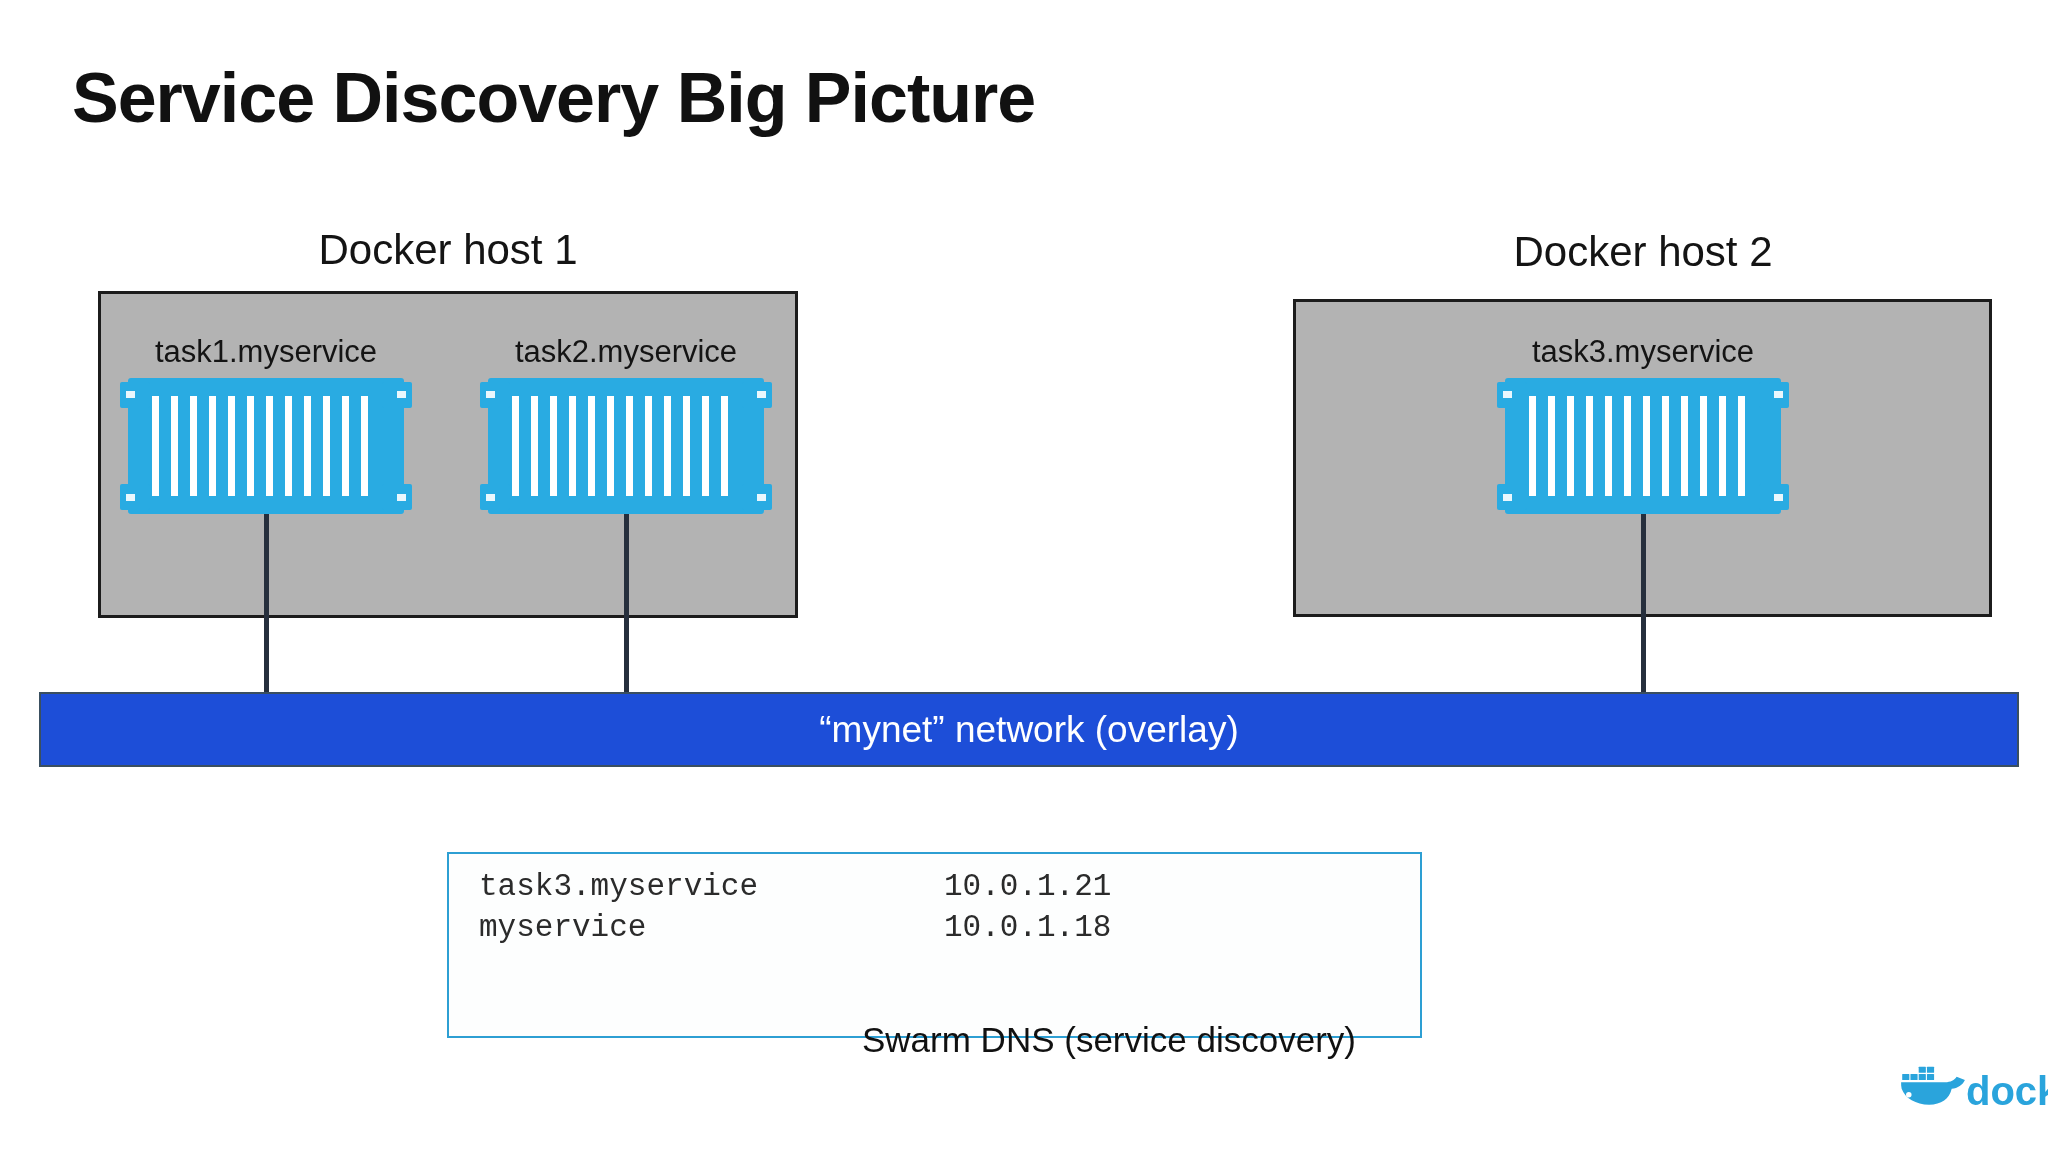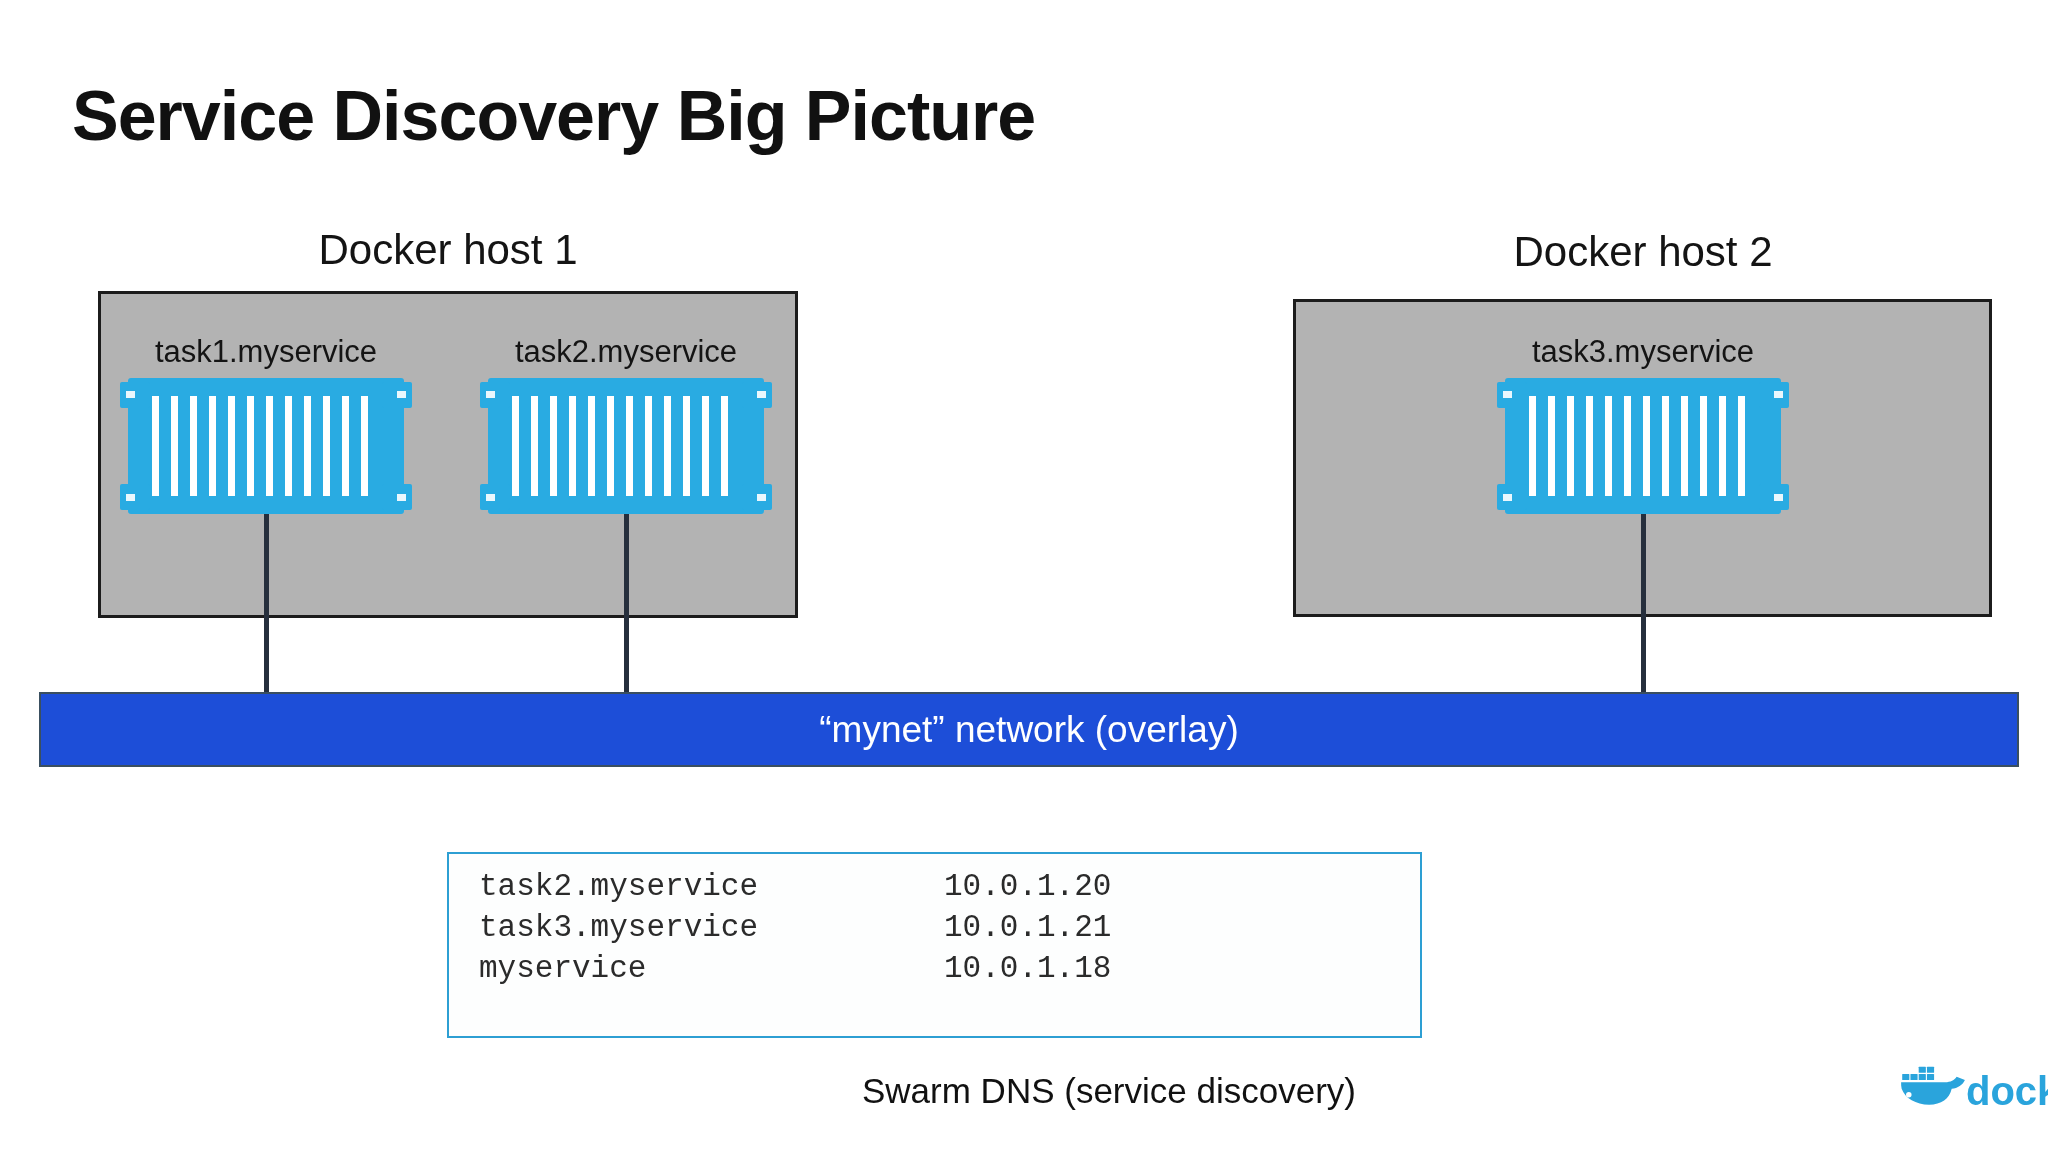"Service Discovery Big Picture" .slide-title { margin-top: 18px -> none }
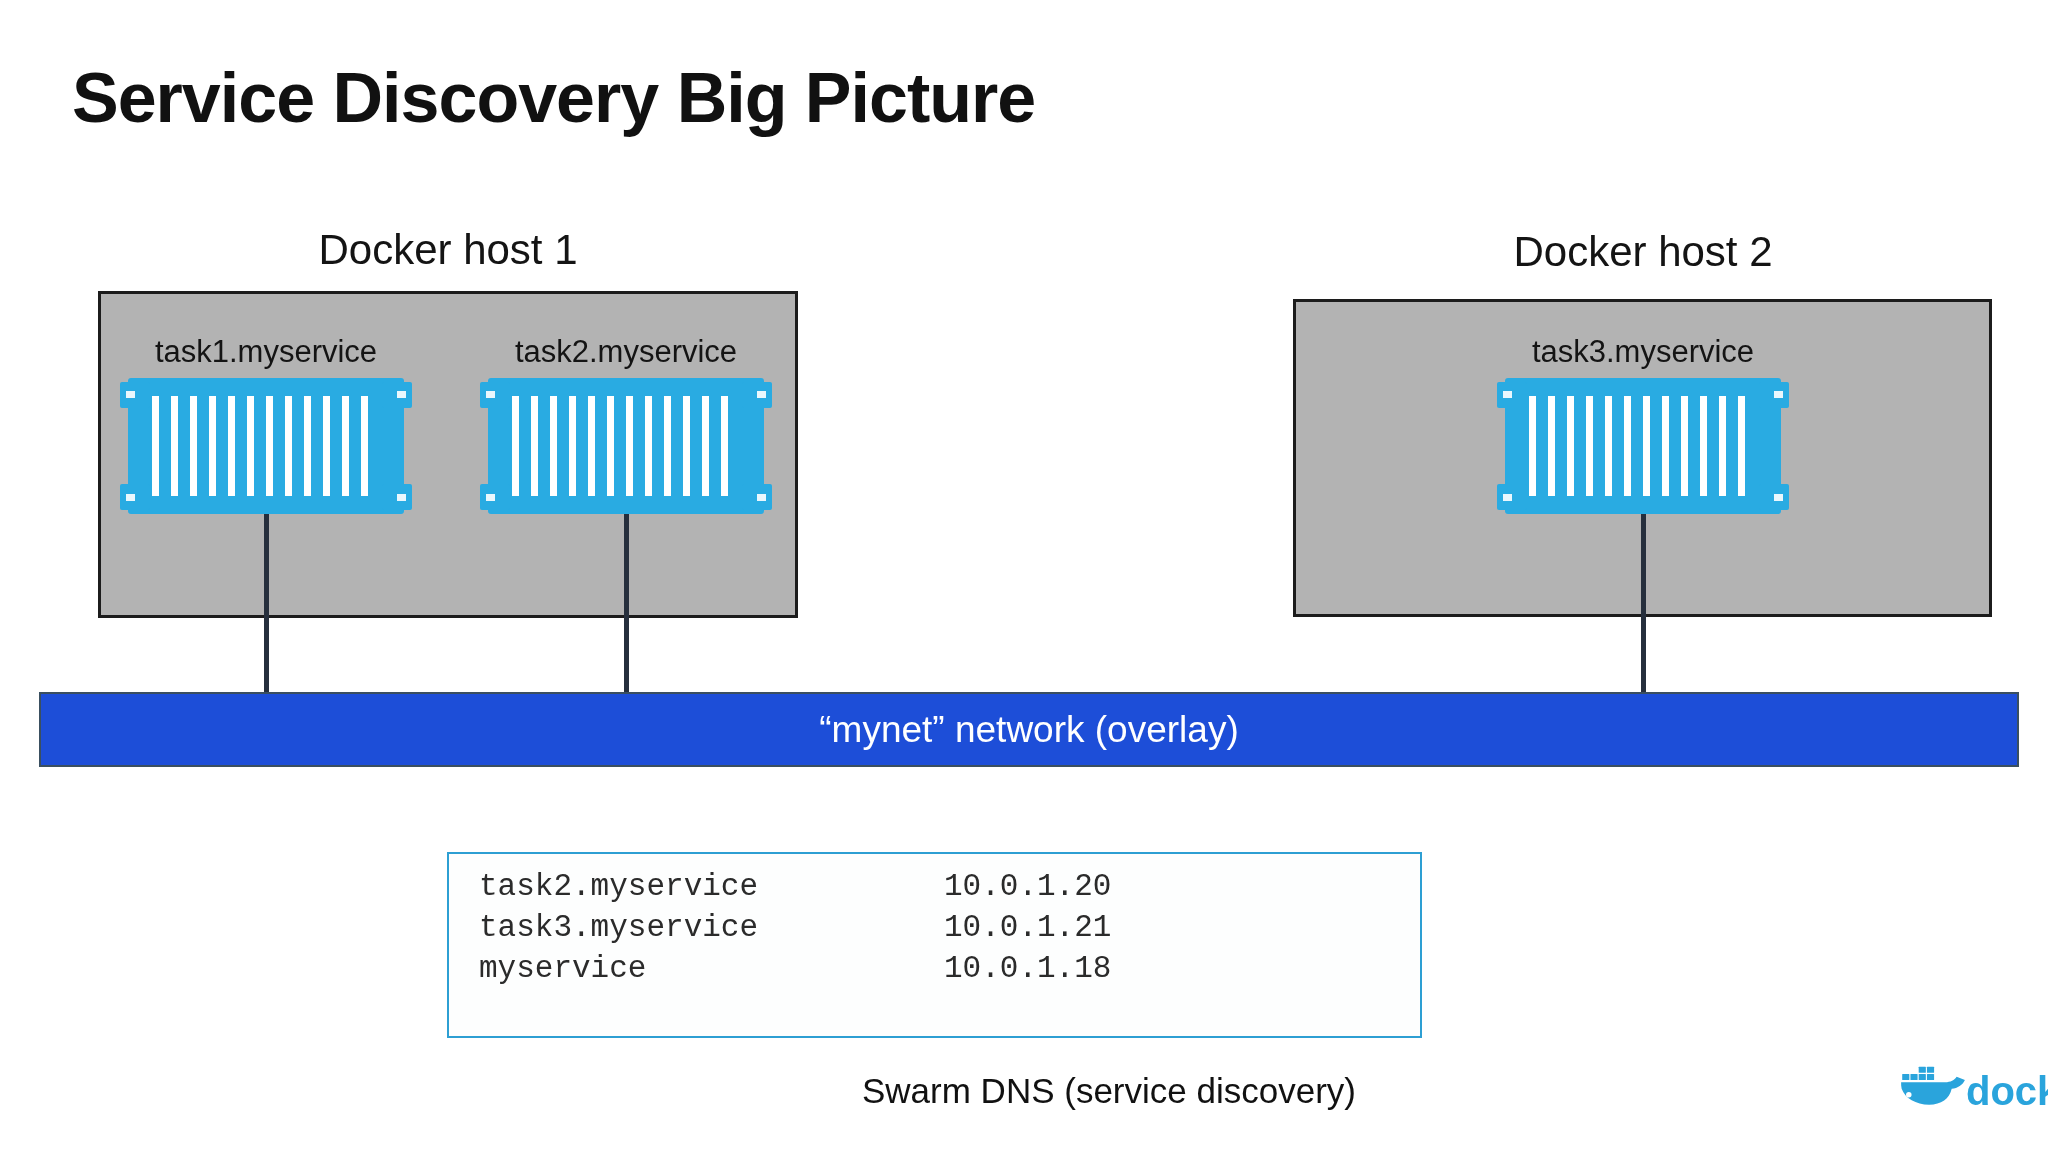"task2.myservice 10.0.1.20" div.dns-row { html: <div><span>task2.myservice</span><span>10.0.1.20</span></div> -> none }
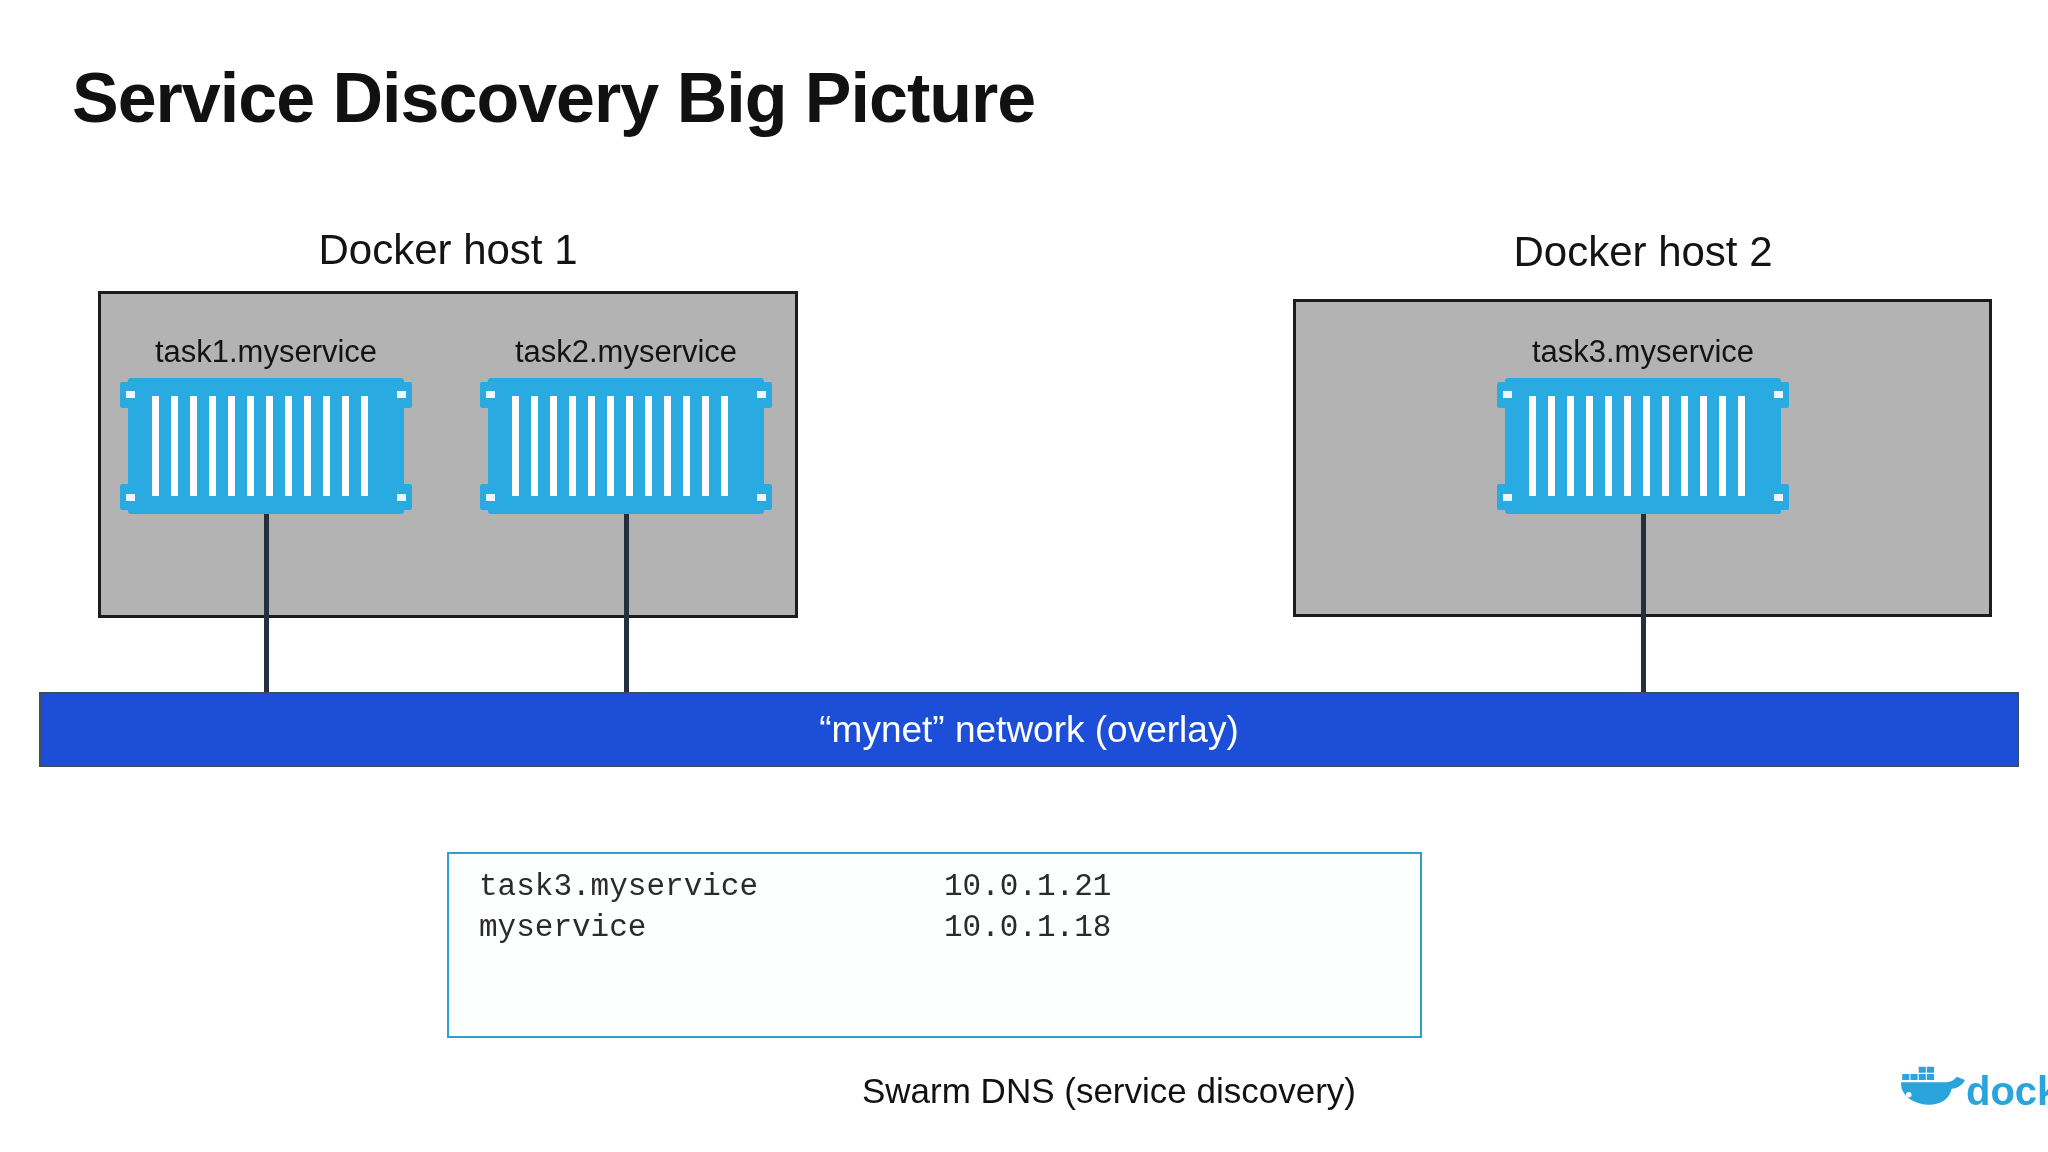"Swarm DNS (service discovery)" .dns-caption { top: 1071px -> 1020px }
